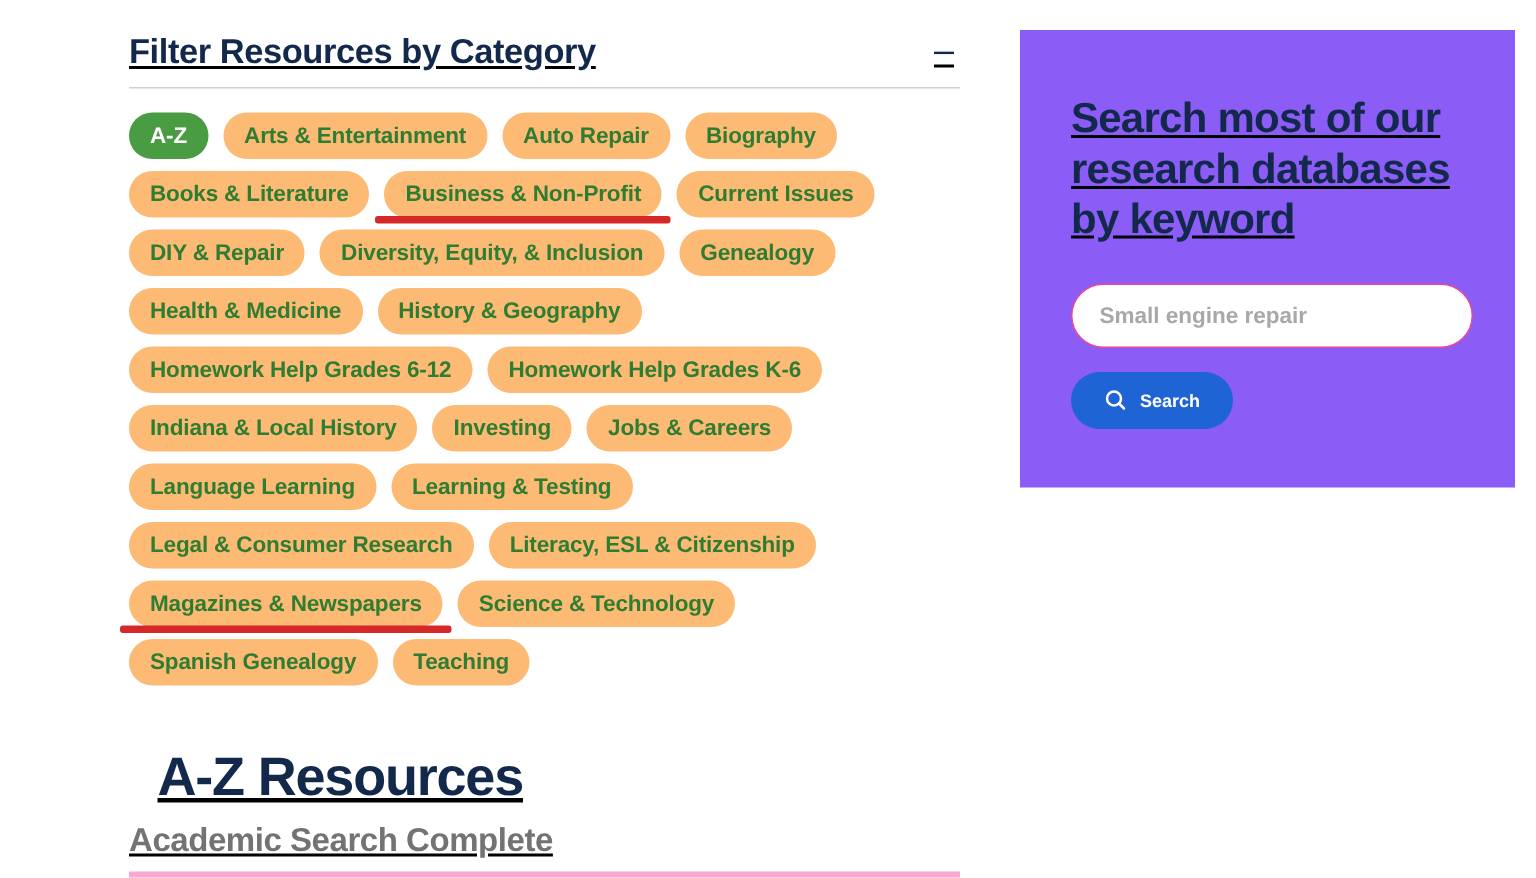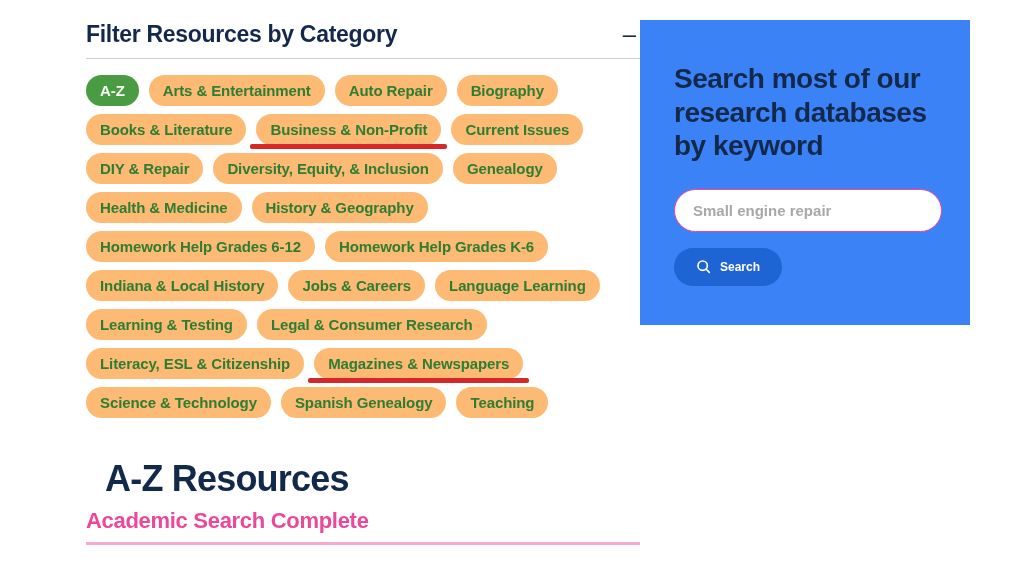"Filter Resources by Category" .container { gap: none -> 40px; text-decoration: none -> underline }
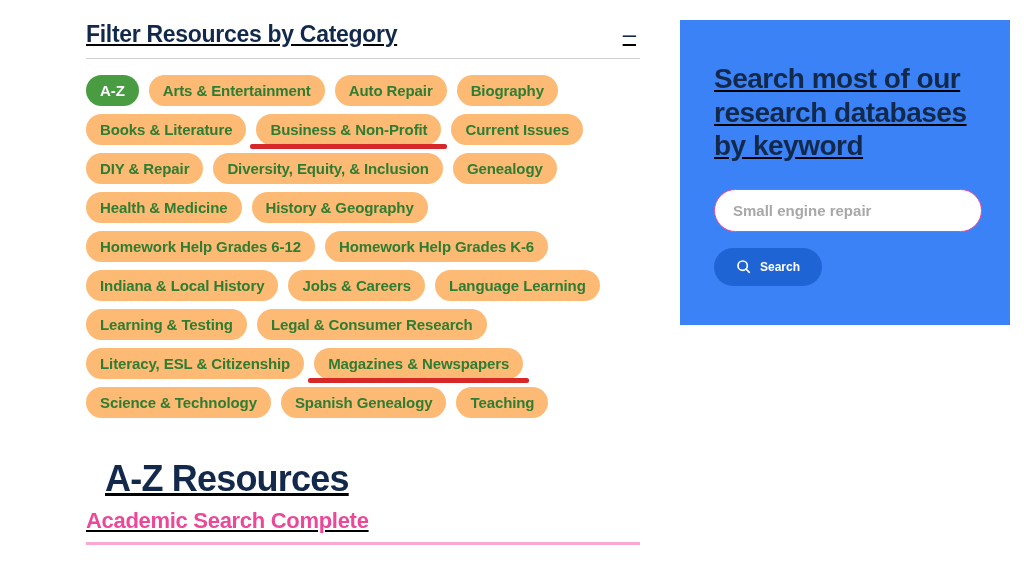"Search most of our research" .right { background: #3b82f6 -> #8b5cf6 }
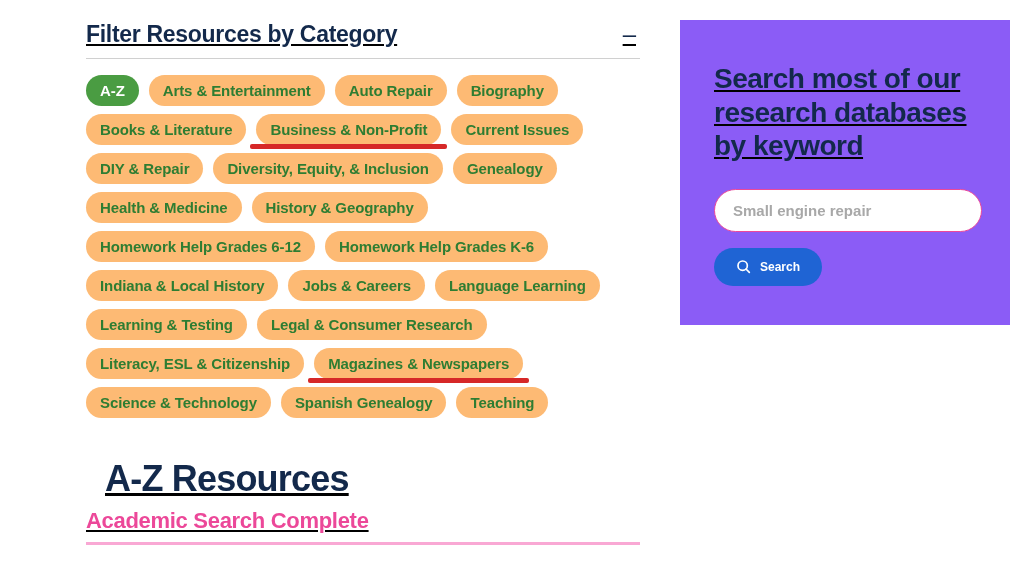"Investing" span.pill-wrap { html: none -> <span><span>Investing</span></span> }
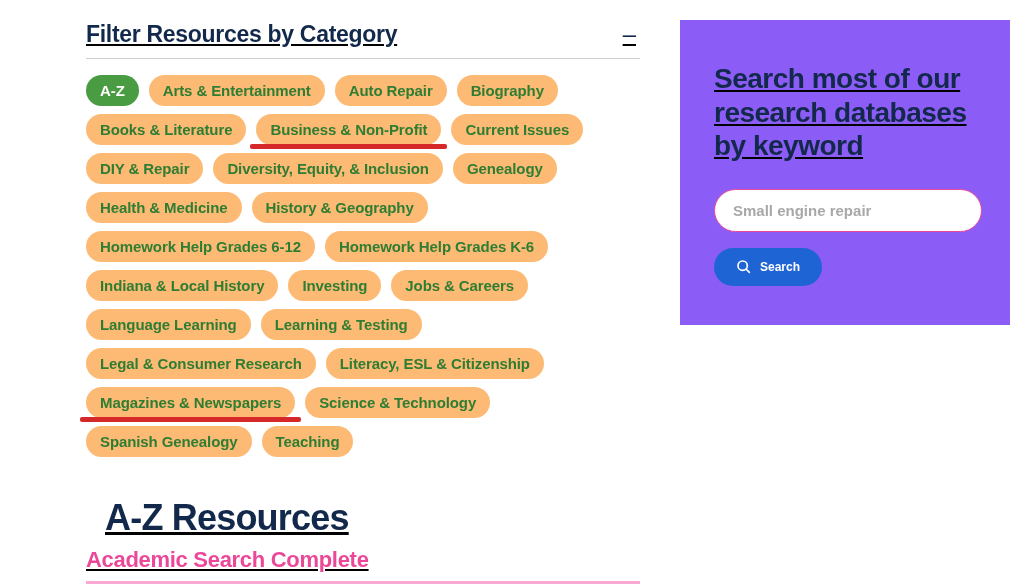"Academic Search Complete" .result-link { border-bottom: 3px solid #f9a8d4 -> 5px solid #f9a8d4; color: #ec4899 -> #737373 }
